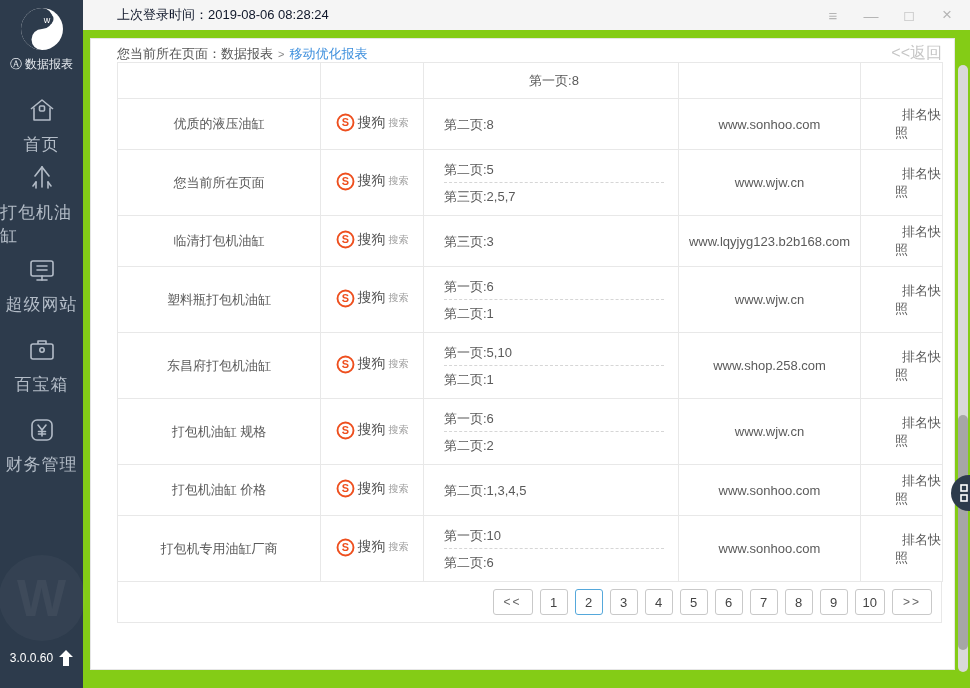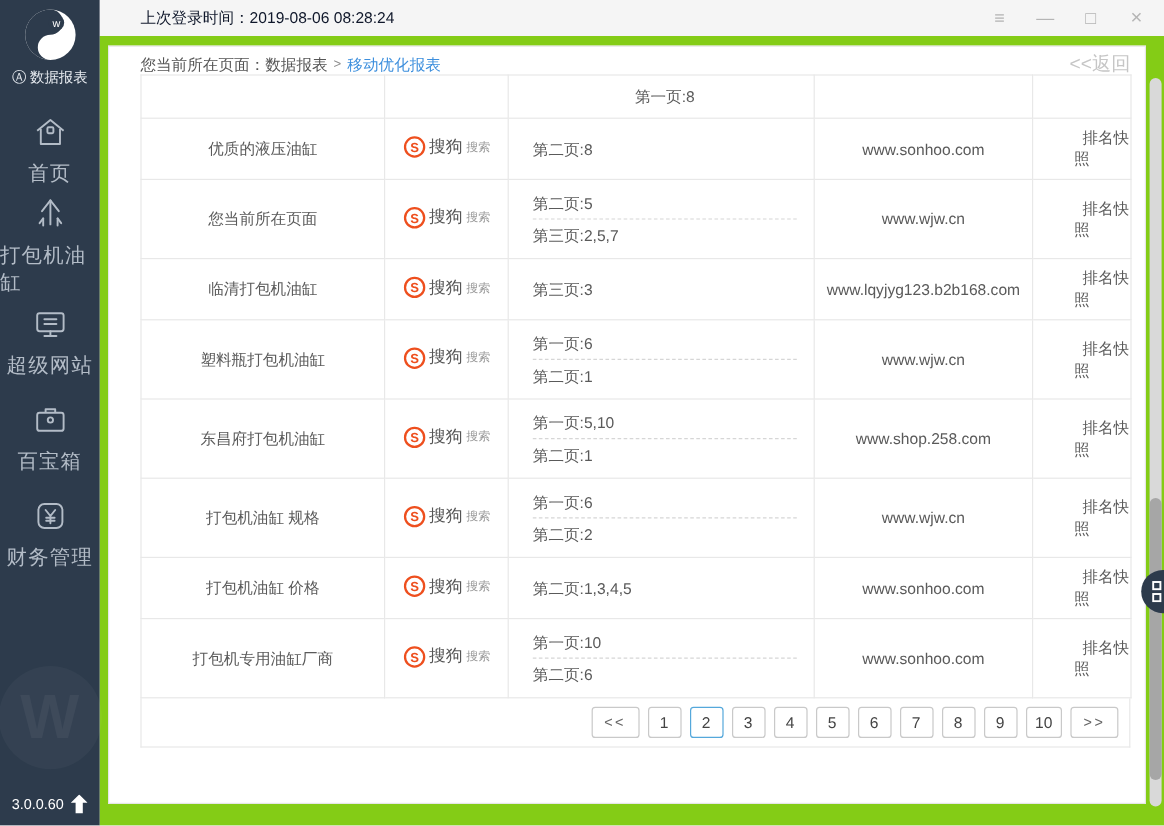"3.0.0.60" .version { bottom: 10px -> 22px }
